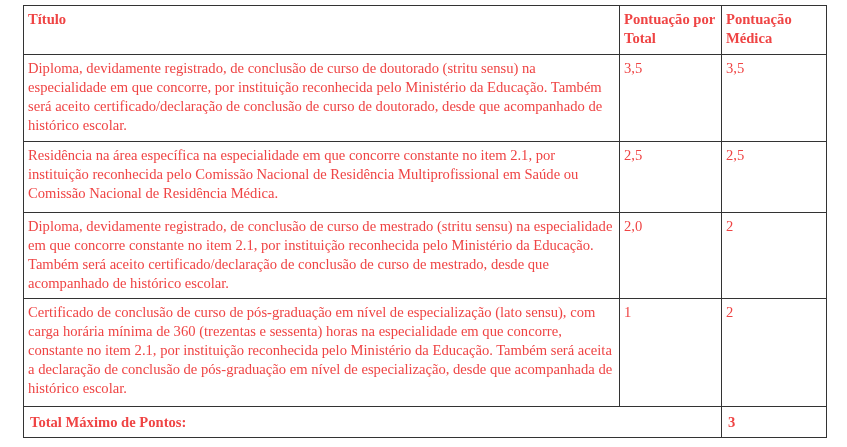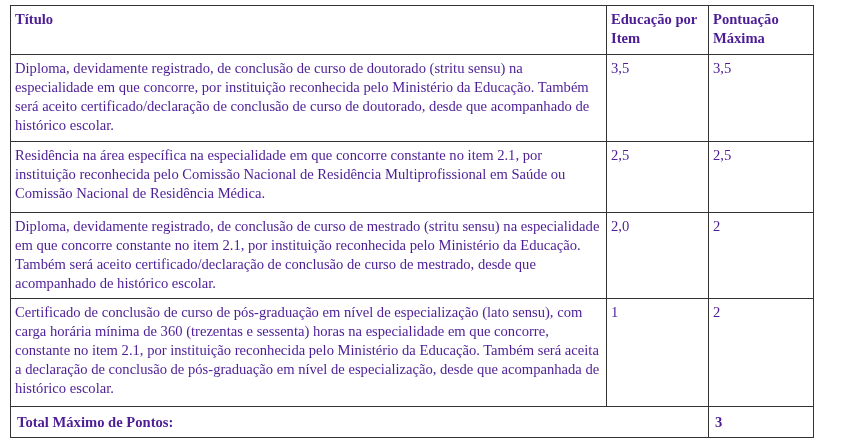"Título" table.scoring { color: #4c1d95 -> #ef4444; left: 10px -> 23px }
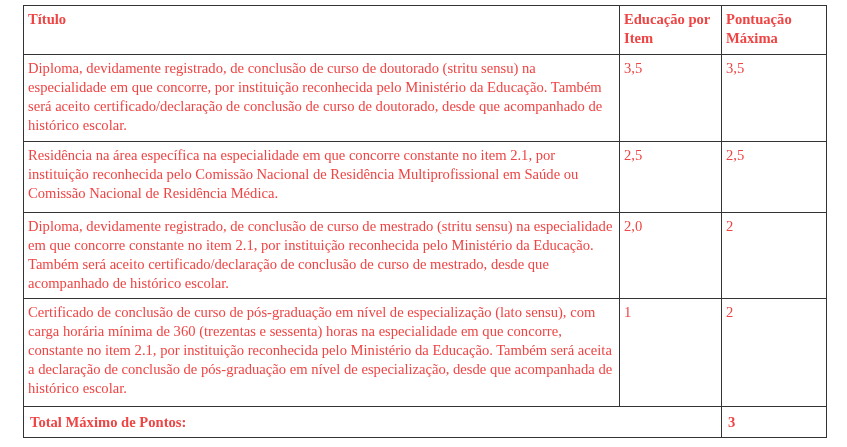"Educação por Item" th { text: Educação por Item -> Pontuação por Total }
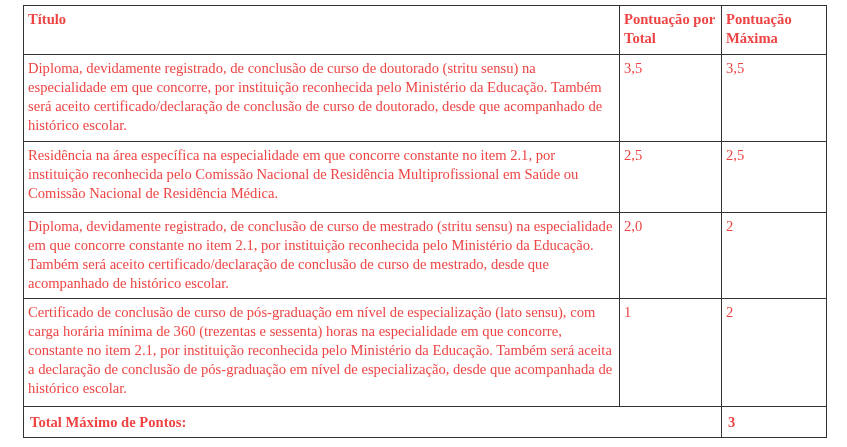"Pontuação Máxima" th { text: Máxima -> Médica }
